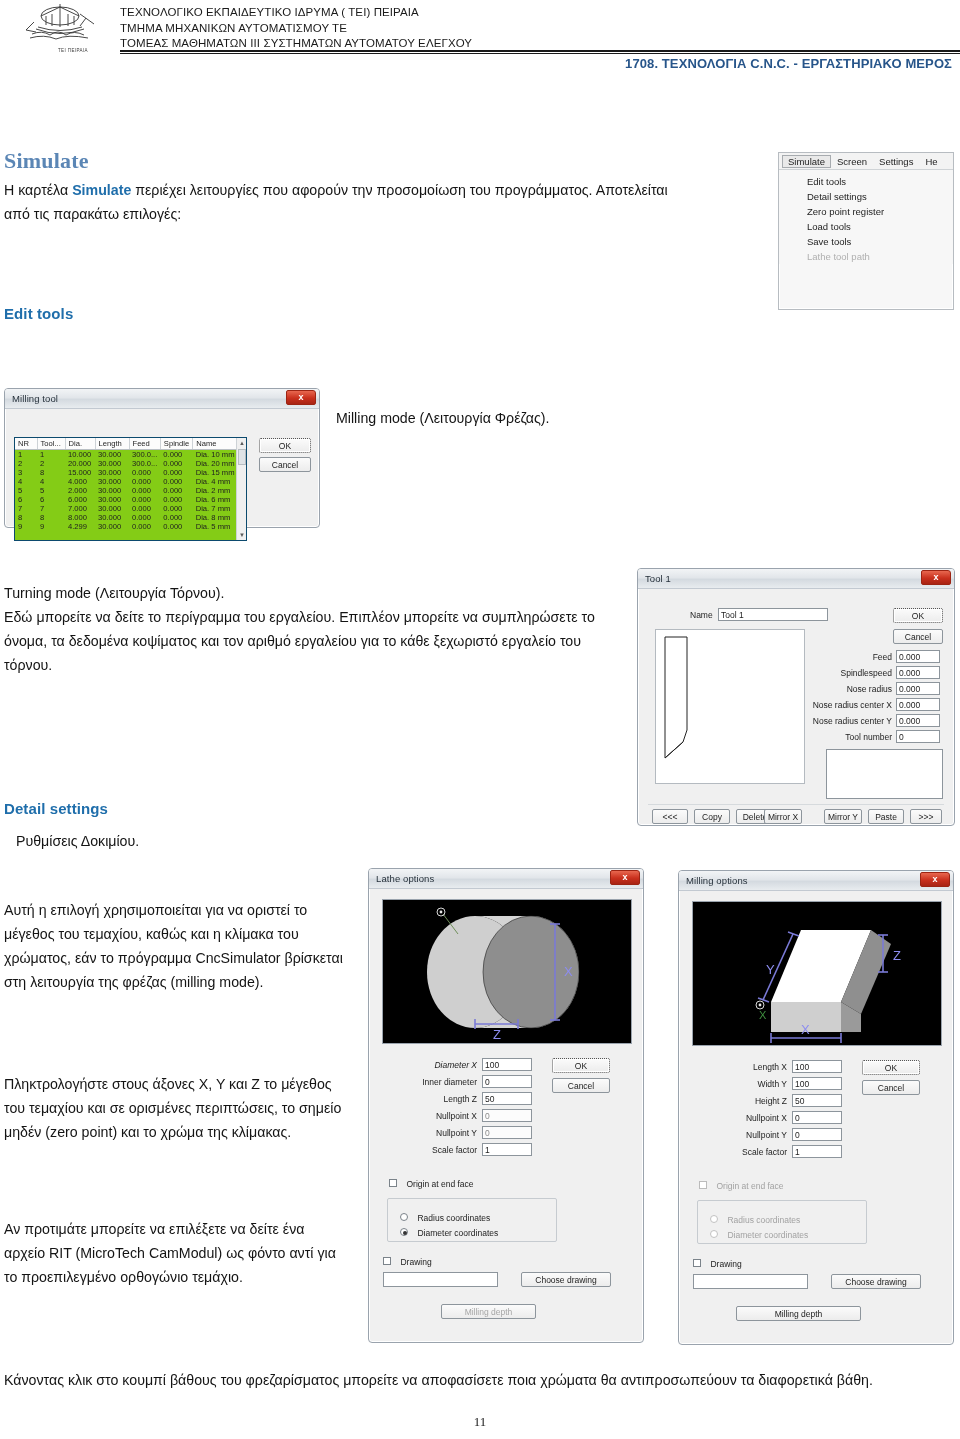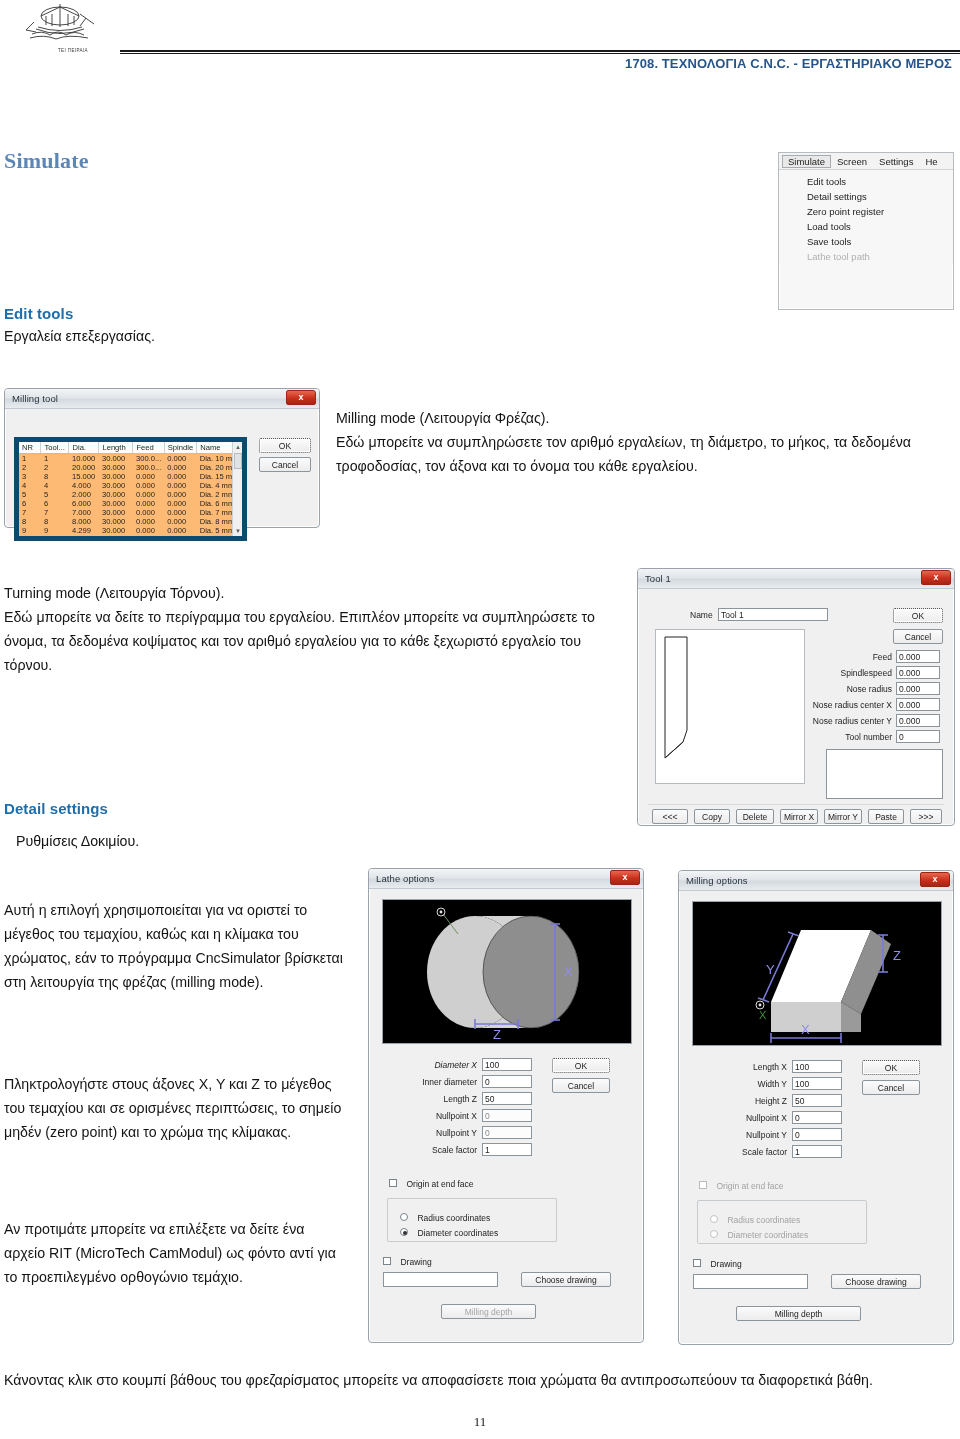"ΤΕΧΝΟΛΟΓΙΚΟ ΕΚΠΑΙΔΕΥΤΙΚΟ ΙΔΡΥΜΑ ( ΤΕΙ)" div.header-lines { html: none -> <div> <div>ΤΕΧΝΟΛΟΓΙΚΟ ΕΚΠΑΙΔΕΥΤΙΚΟ ΙΔΡΥΜΑ ( ΤΕΙ) ΠΕΙΡΑΙΑ</div> <div>ΤΜΗΜΑ ΜΗΧΑΝΙΚΩΝ ΑΥΤΟΜΑΤΙΣΜΟΥ ΤΕ</div> <div>ΤΟΜΕΑΣ ΜΑΘΗΜΑΤΩΝ ΙΙΙ ΣΥΣΤΗΜΑΤΩΝ ΑΥΤΟΜΑΤΟΥ ΕΛΕΓΧΟΥ</div> </div> }
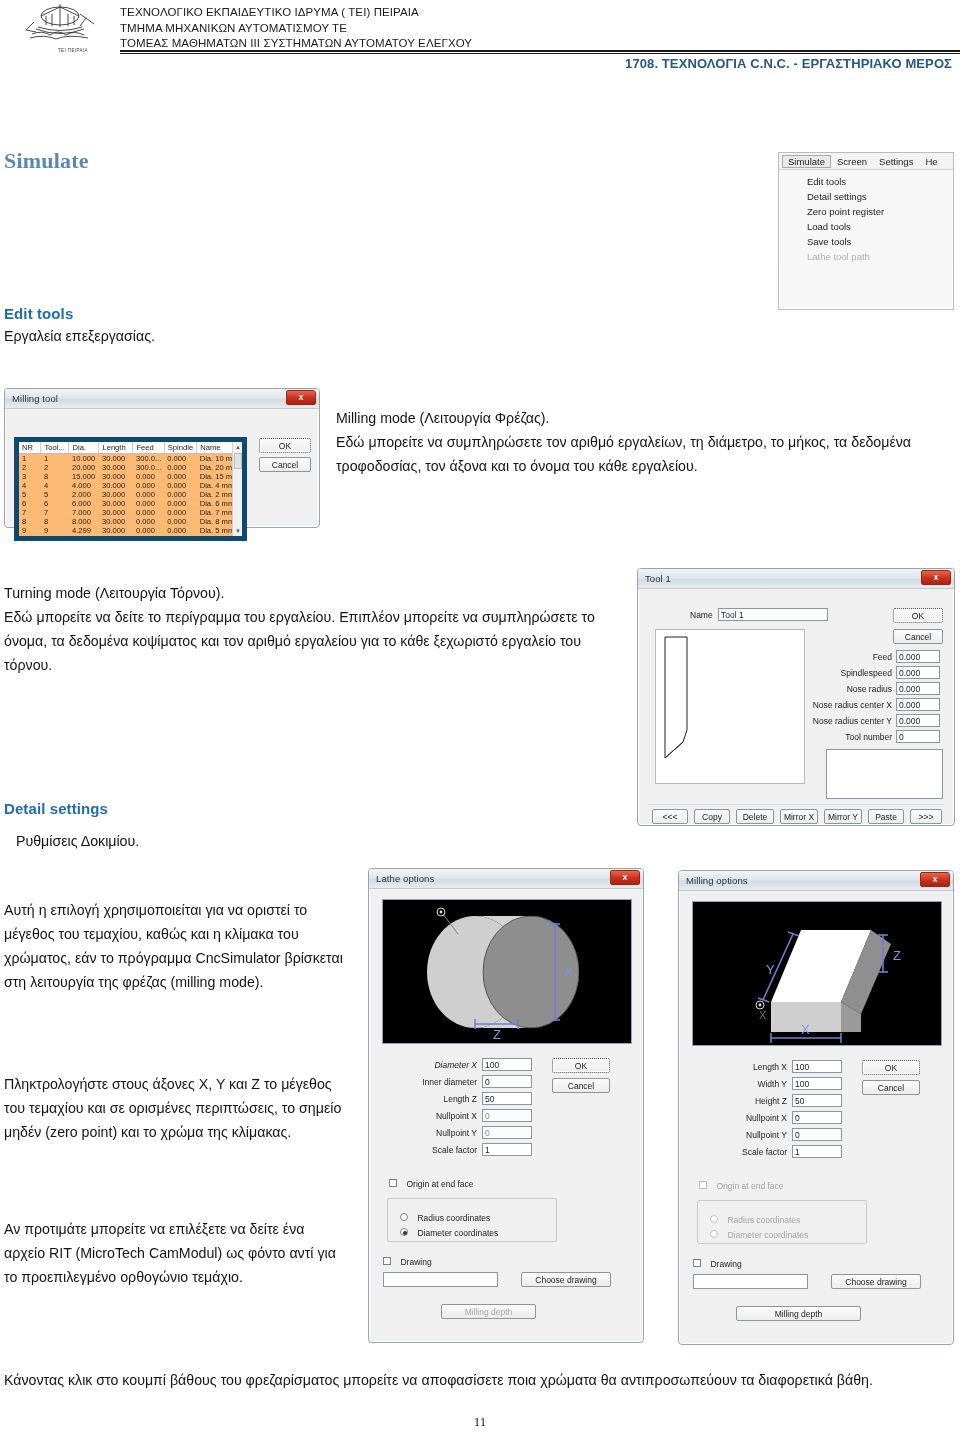"Η καρτέλα Simulate περιέχει λειτουργίες" p.ptext { html: none -> <p><span>Η καρτέλα </span><span>Simulate</span><span> περιέχει λειτουργίες που αφορούν την προσομοίωση του προγράμματος. Αποτελείται από τις παρακάτω επιλογές:</span></p> }
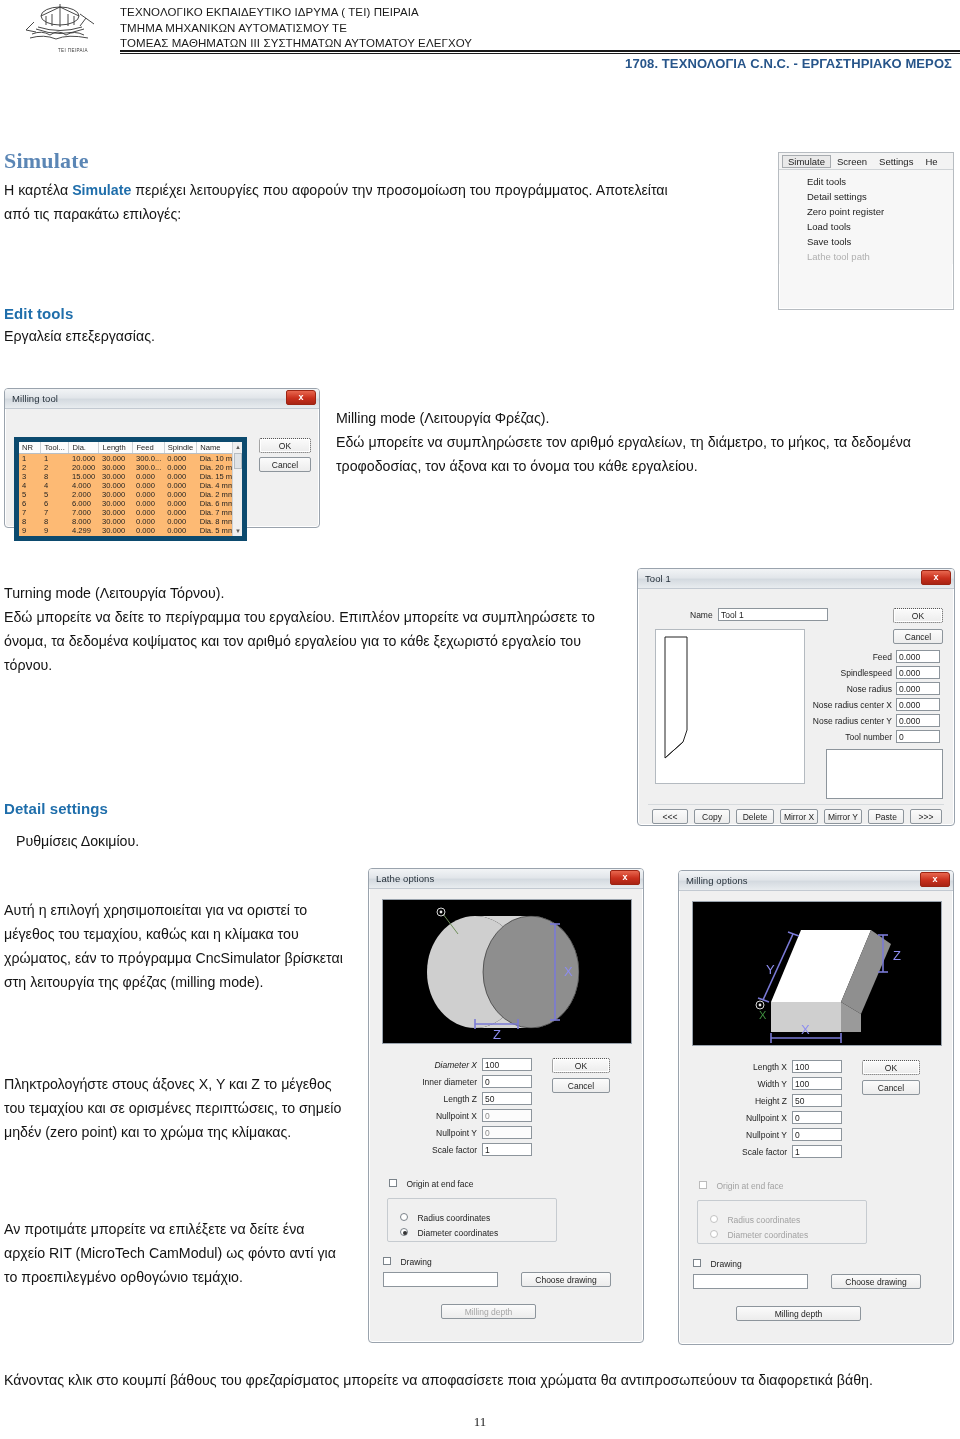"Εργαλεία επεξεργασίας." p.ptext { html: <p>Εργαλεία επεξεργασίας.</p> -> none }
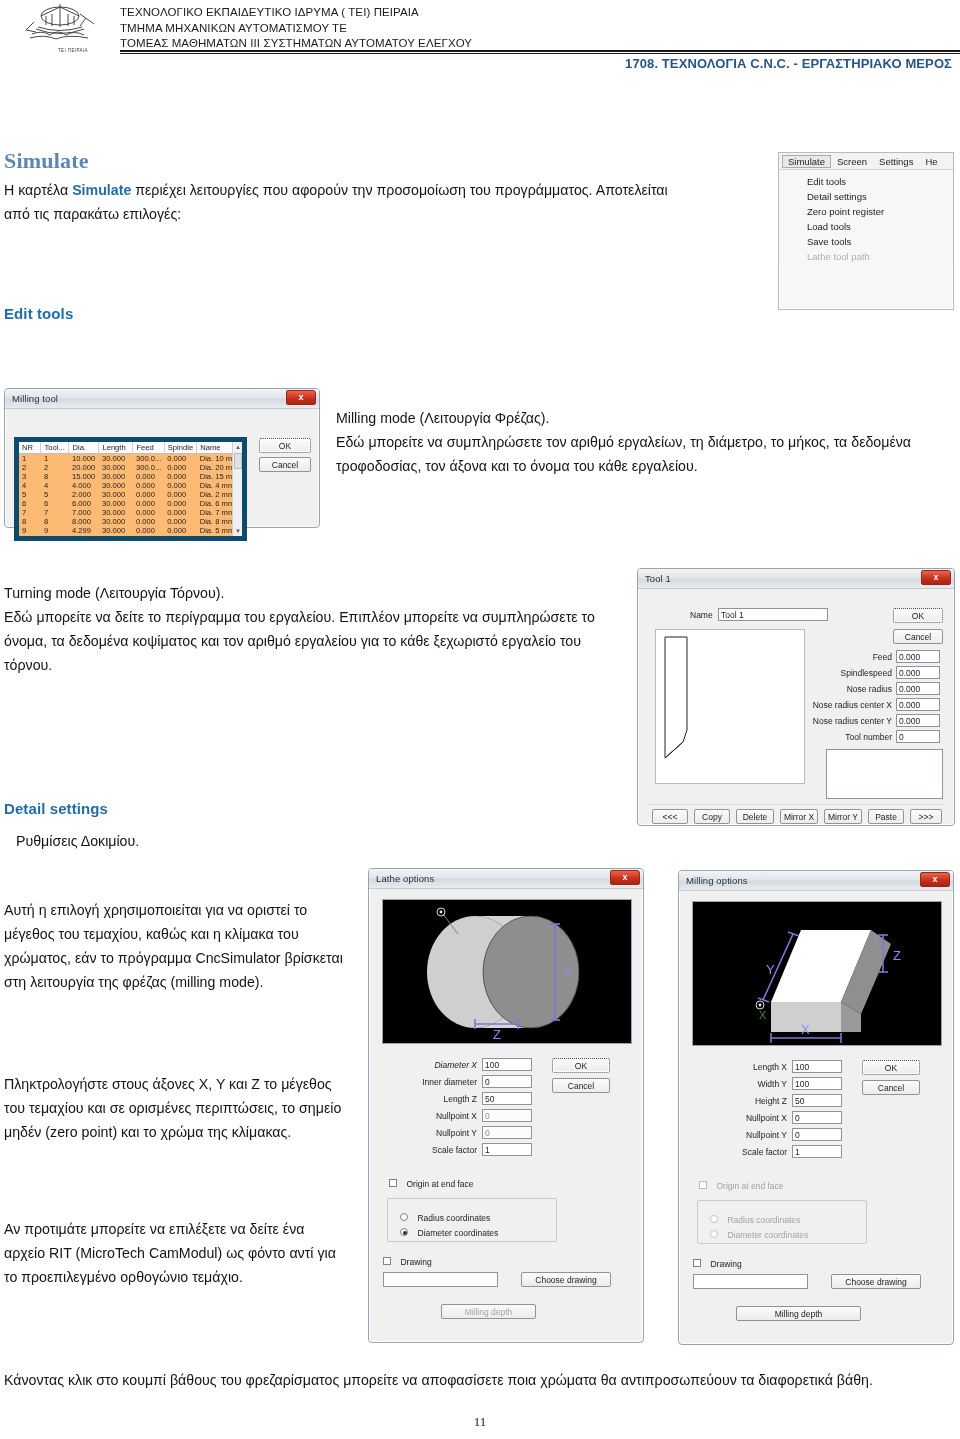"NR" .tbl-wrap { background: #fdba74 -> #84cc16; border: 5px solid #0c4a6e -> 1px solid #0c4a6e }
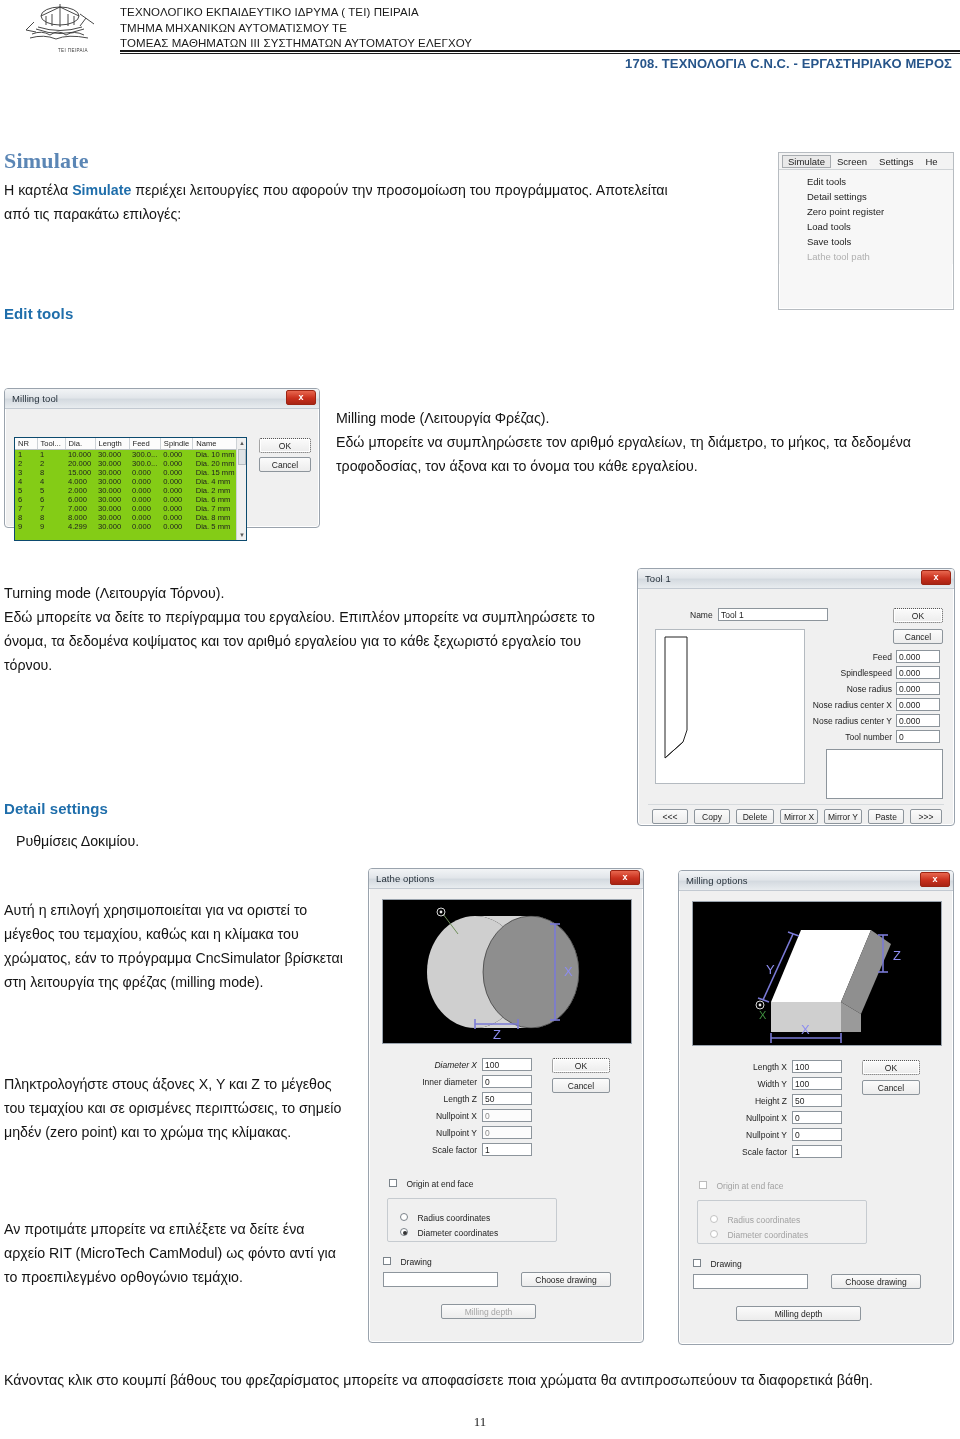"Εδώ μπορείτε να συμπληρώσετε τον" span { html: <span>Εδώ μπορείτε να συμπληρώσετε τον αριθμό εργαλείων, τη διάμετρο, το μήκος, τα δεδομένα τροφοδοσίας, τον άξονα και το όνομα του κάθε εργαλείου.</span> -> none }
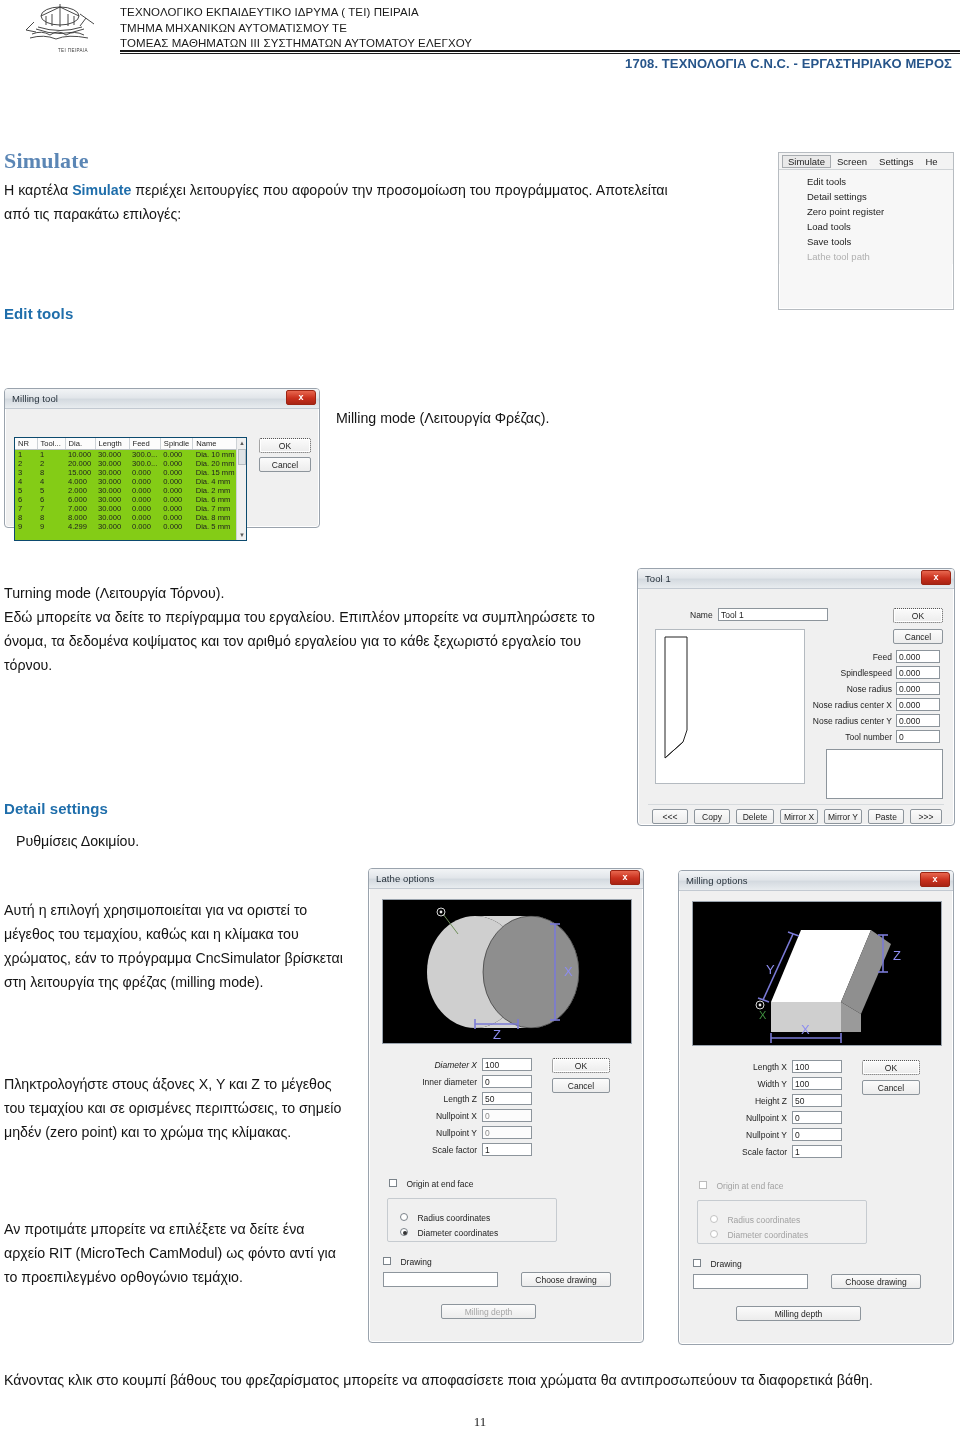"Mirror X" div.btn { left: 132px -> 116px }
